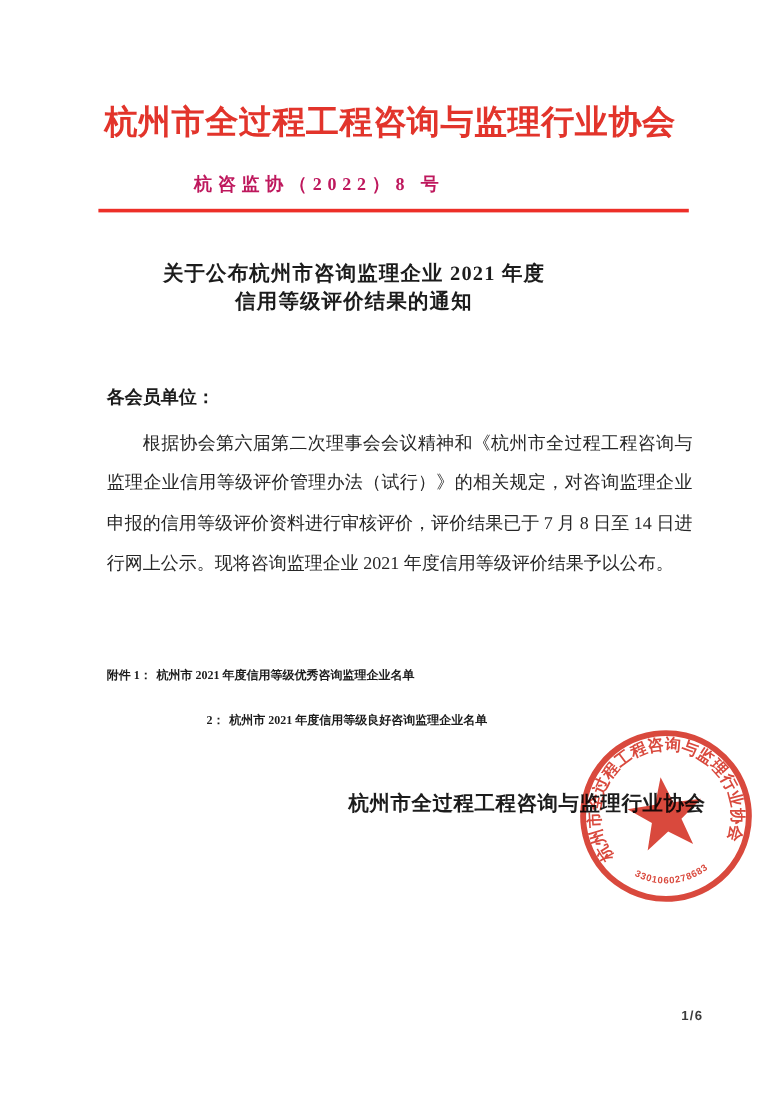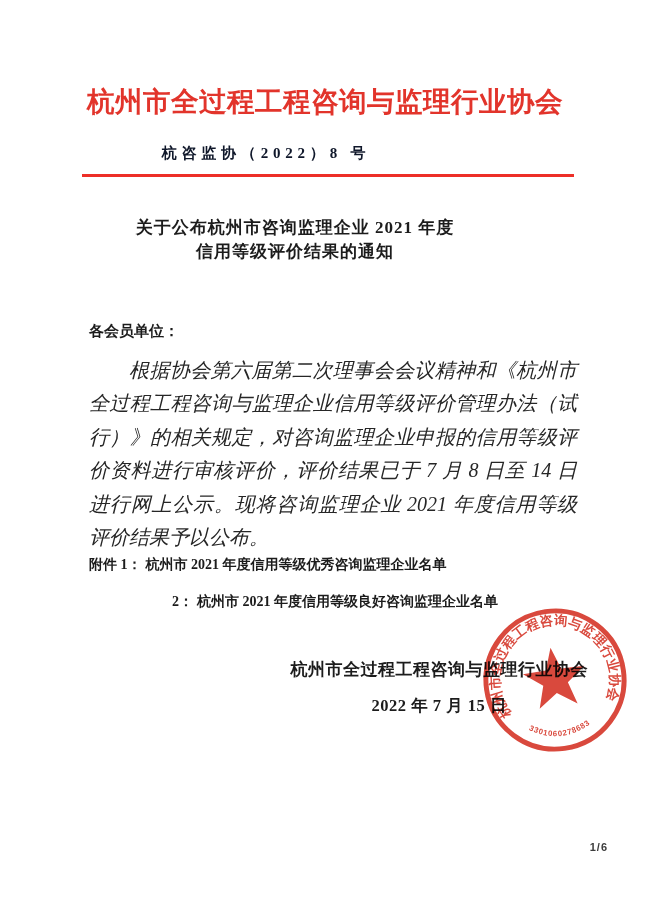"杭咨监协（2022）8 号" .doc-number { color: #0f172a -> #be185d }
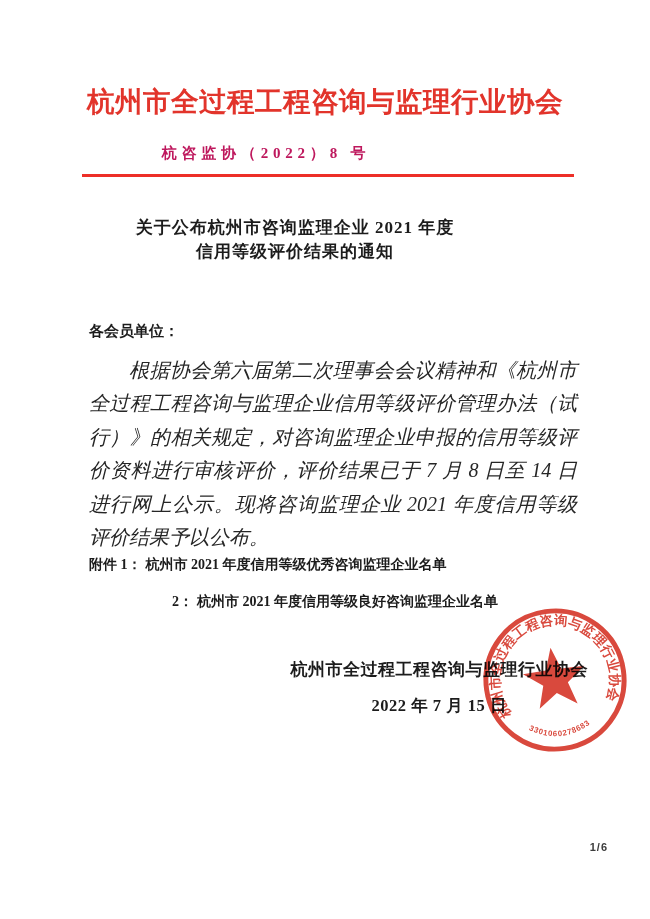"根据协会第六届第二次理事会会议精神和《杭州市全过程工程咨询与监理企业信用等级评价" .body-paragraph { font-size: 20px -> 15px; font-style: italic -> none }
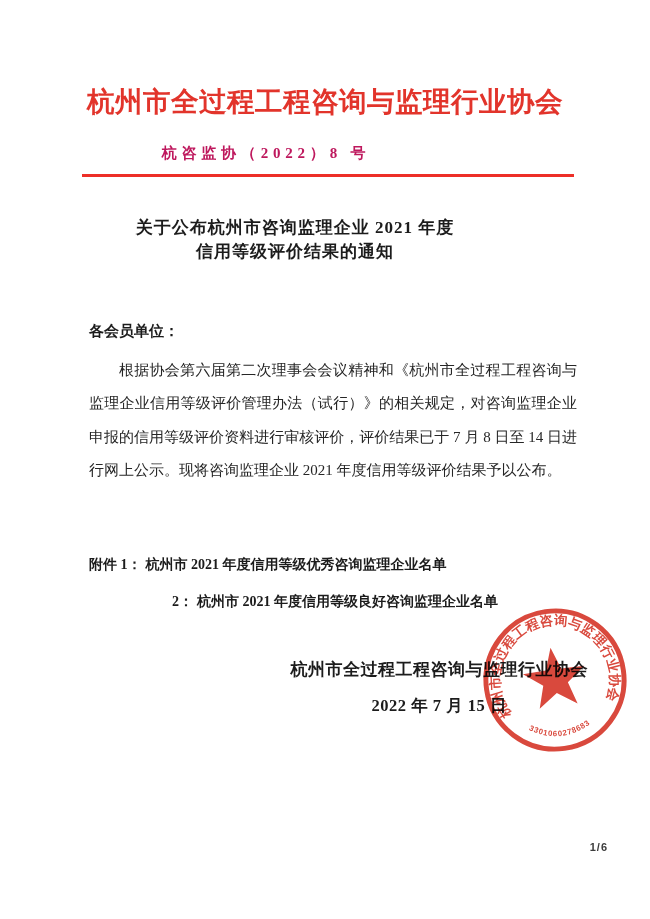"附件 1： 杭州市 2021 年度信用等级优秀咨询监理企业名单" .attachment-line { font-size: 14px -> 10px }
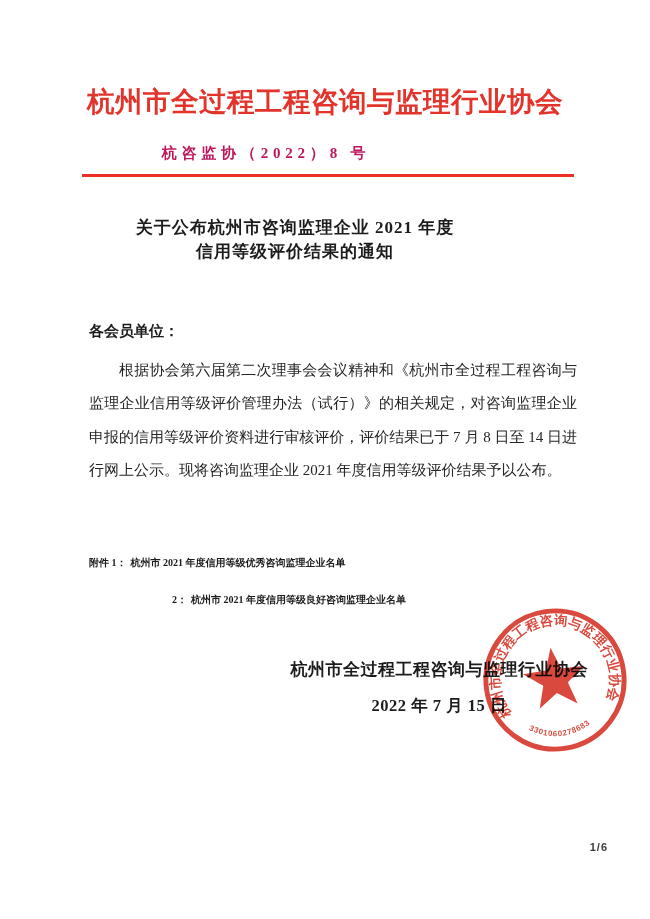"2022 年 7 月 15" div.signature-date { html: <div>2022 年 7 月 15 日</div> -> none }
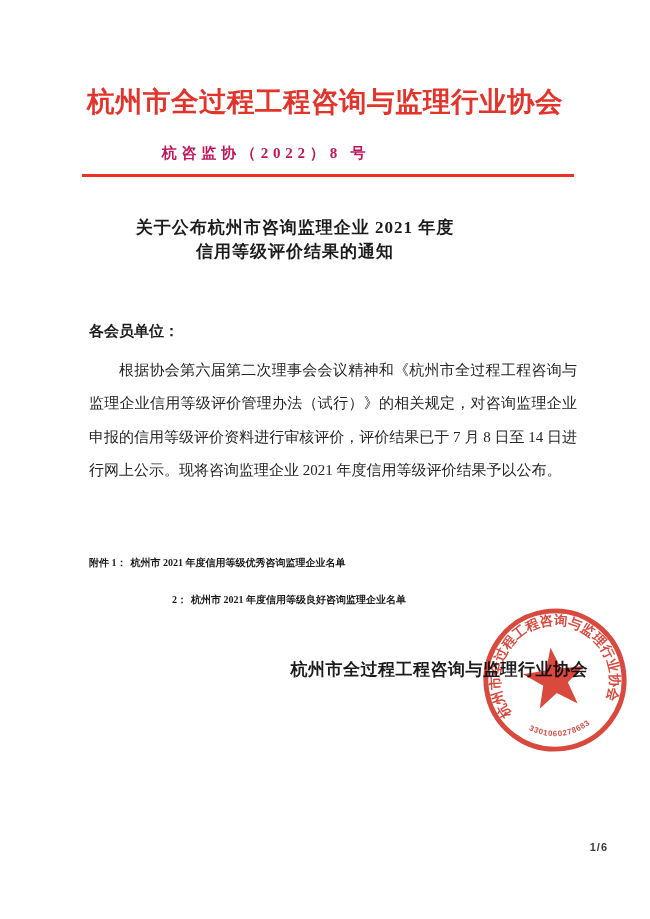"1/6" .page-indicator { right: 42px -> 64px }
